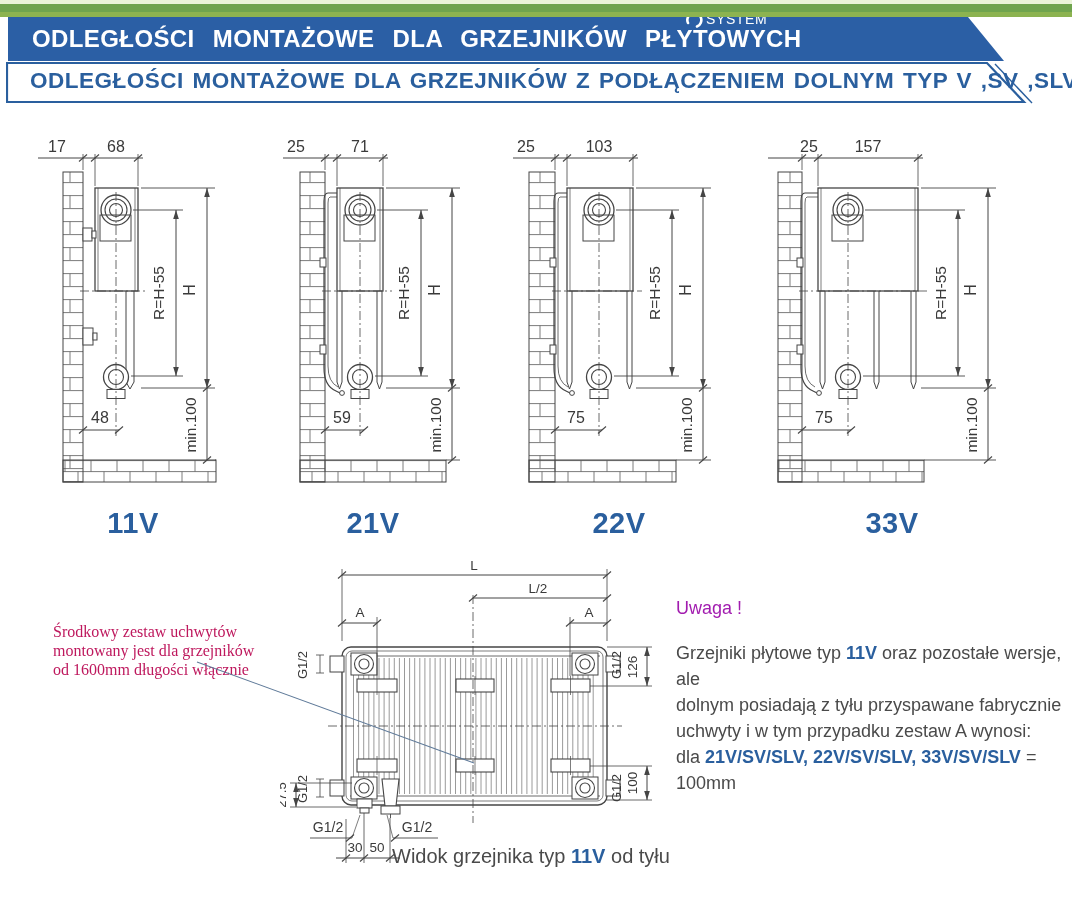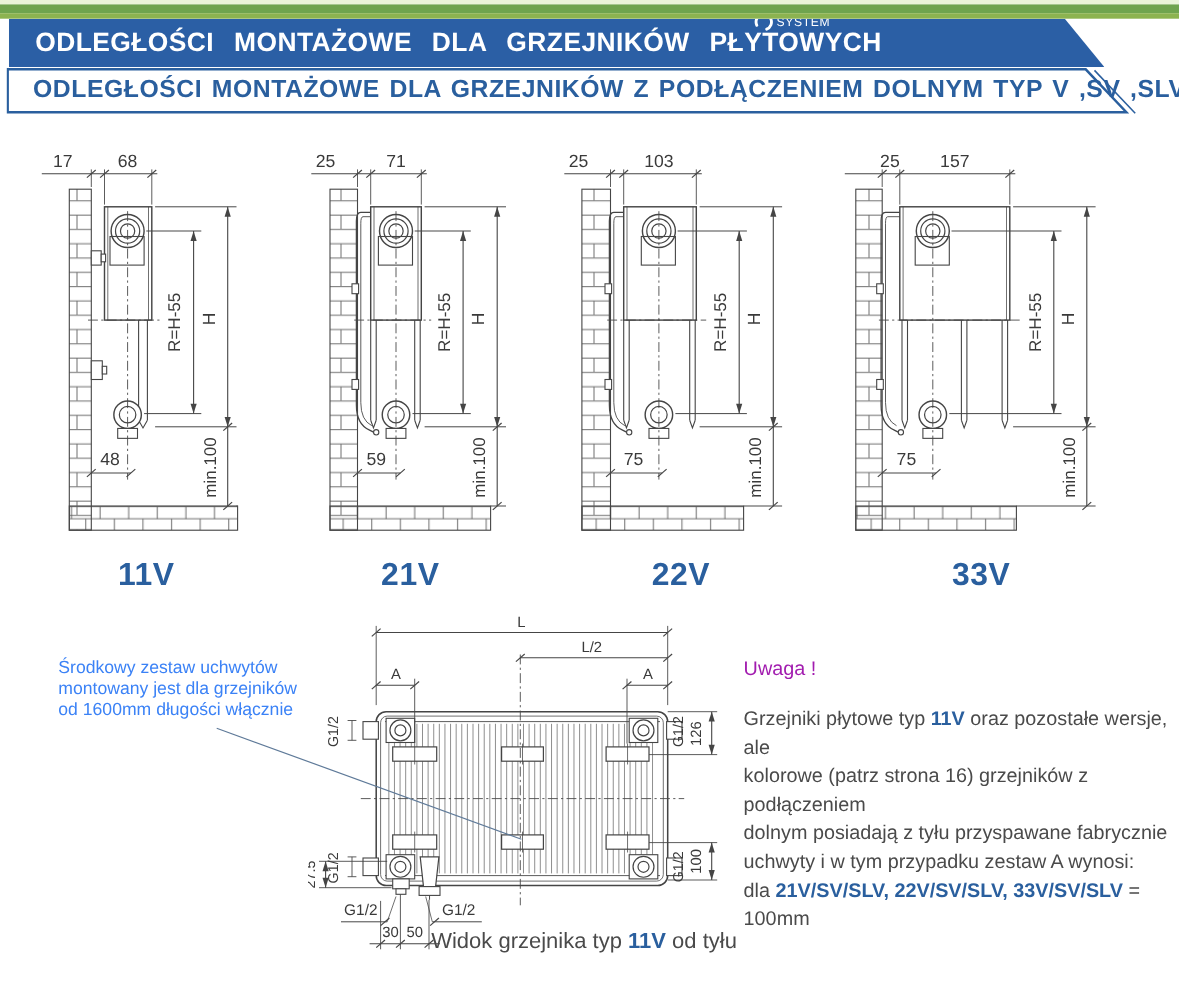"SYSTEM" .logo i { font-size: 11px -> 14px }
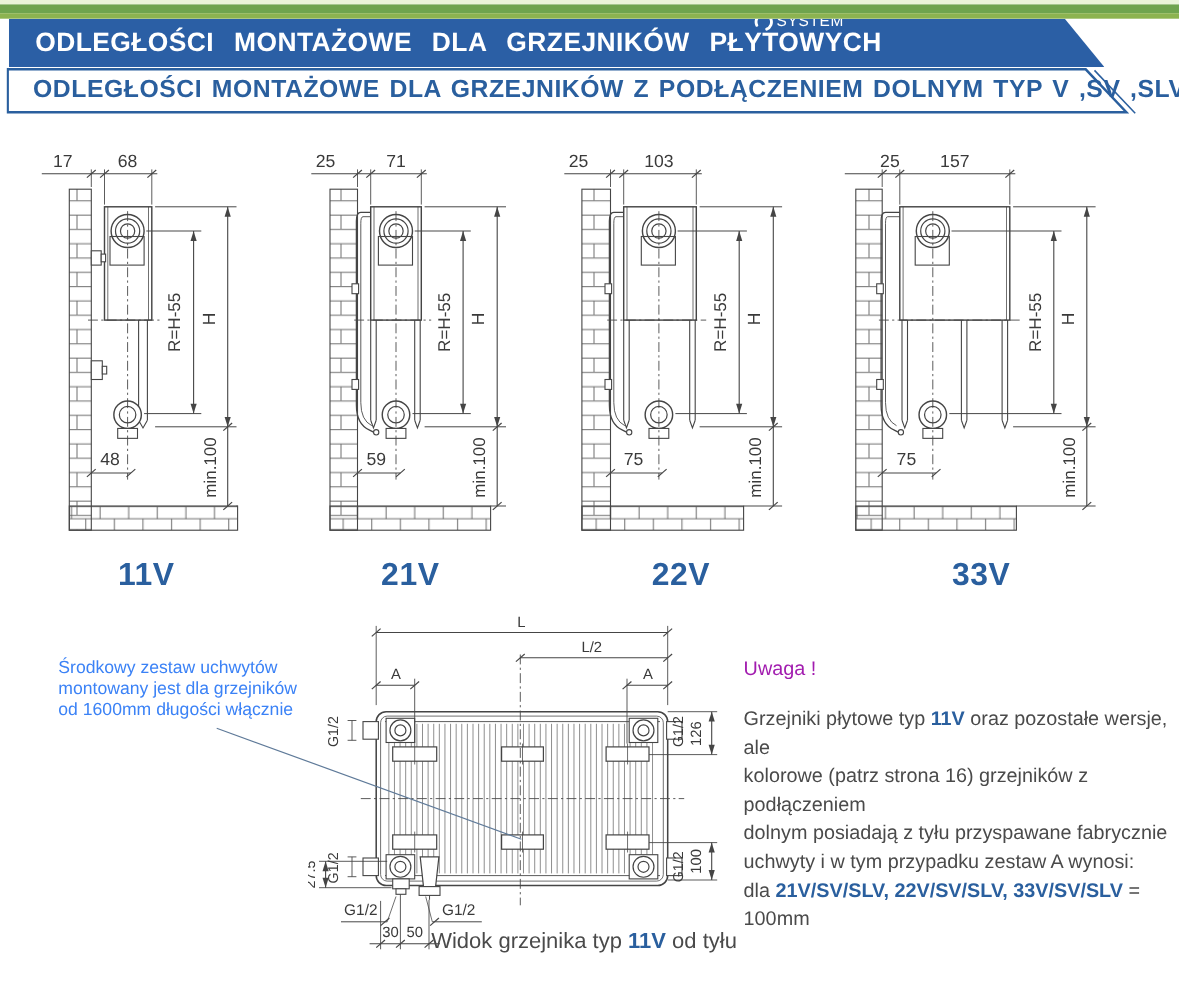"Środkowy zestaw uchwytów" .note { color: #3b82f6 -> #be185d; font-family: none -> Liberation Serif, serif; top: 599px -> 623px }
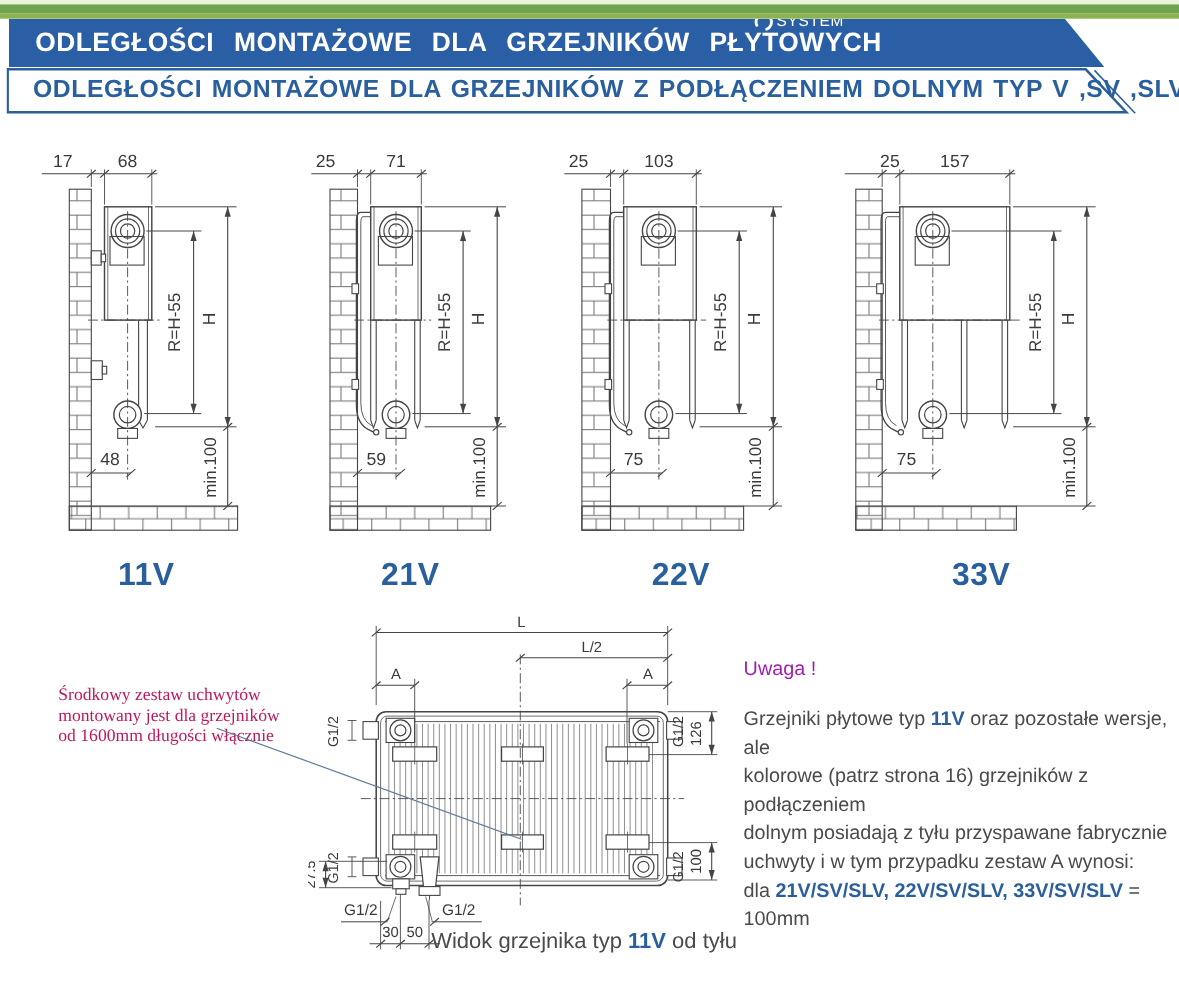"kolorowe (patrz strona 16) grzejników" div { html: <div><span>kolorowe (patrz strona 16) grzejników z podłączeniem</span></div> -> none }
